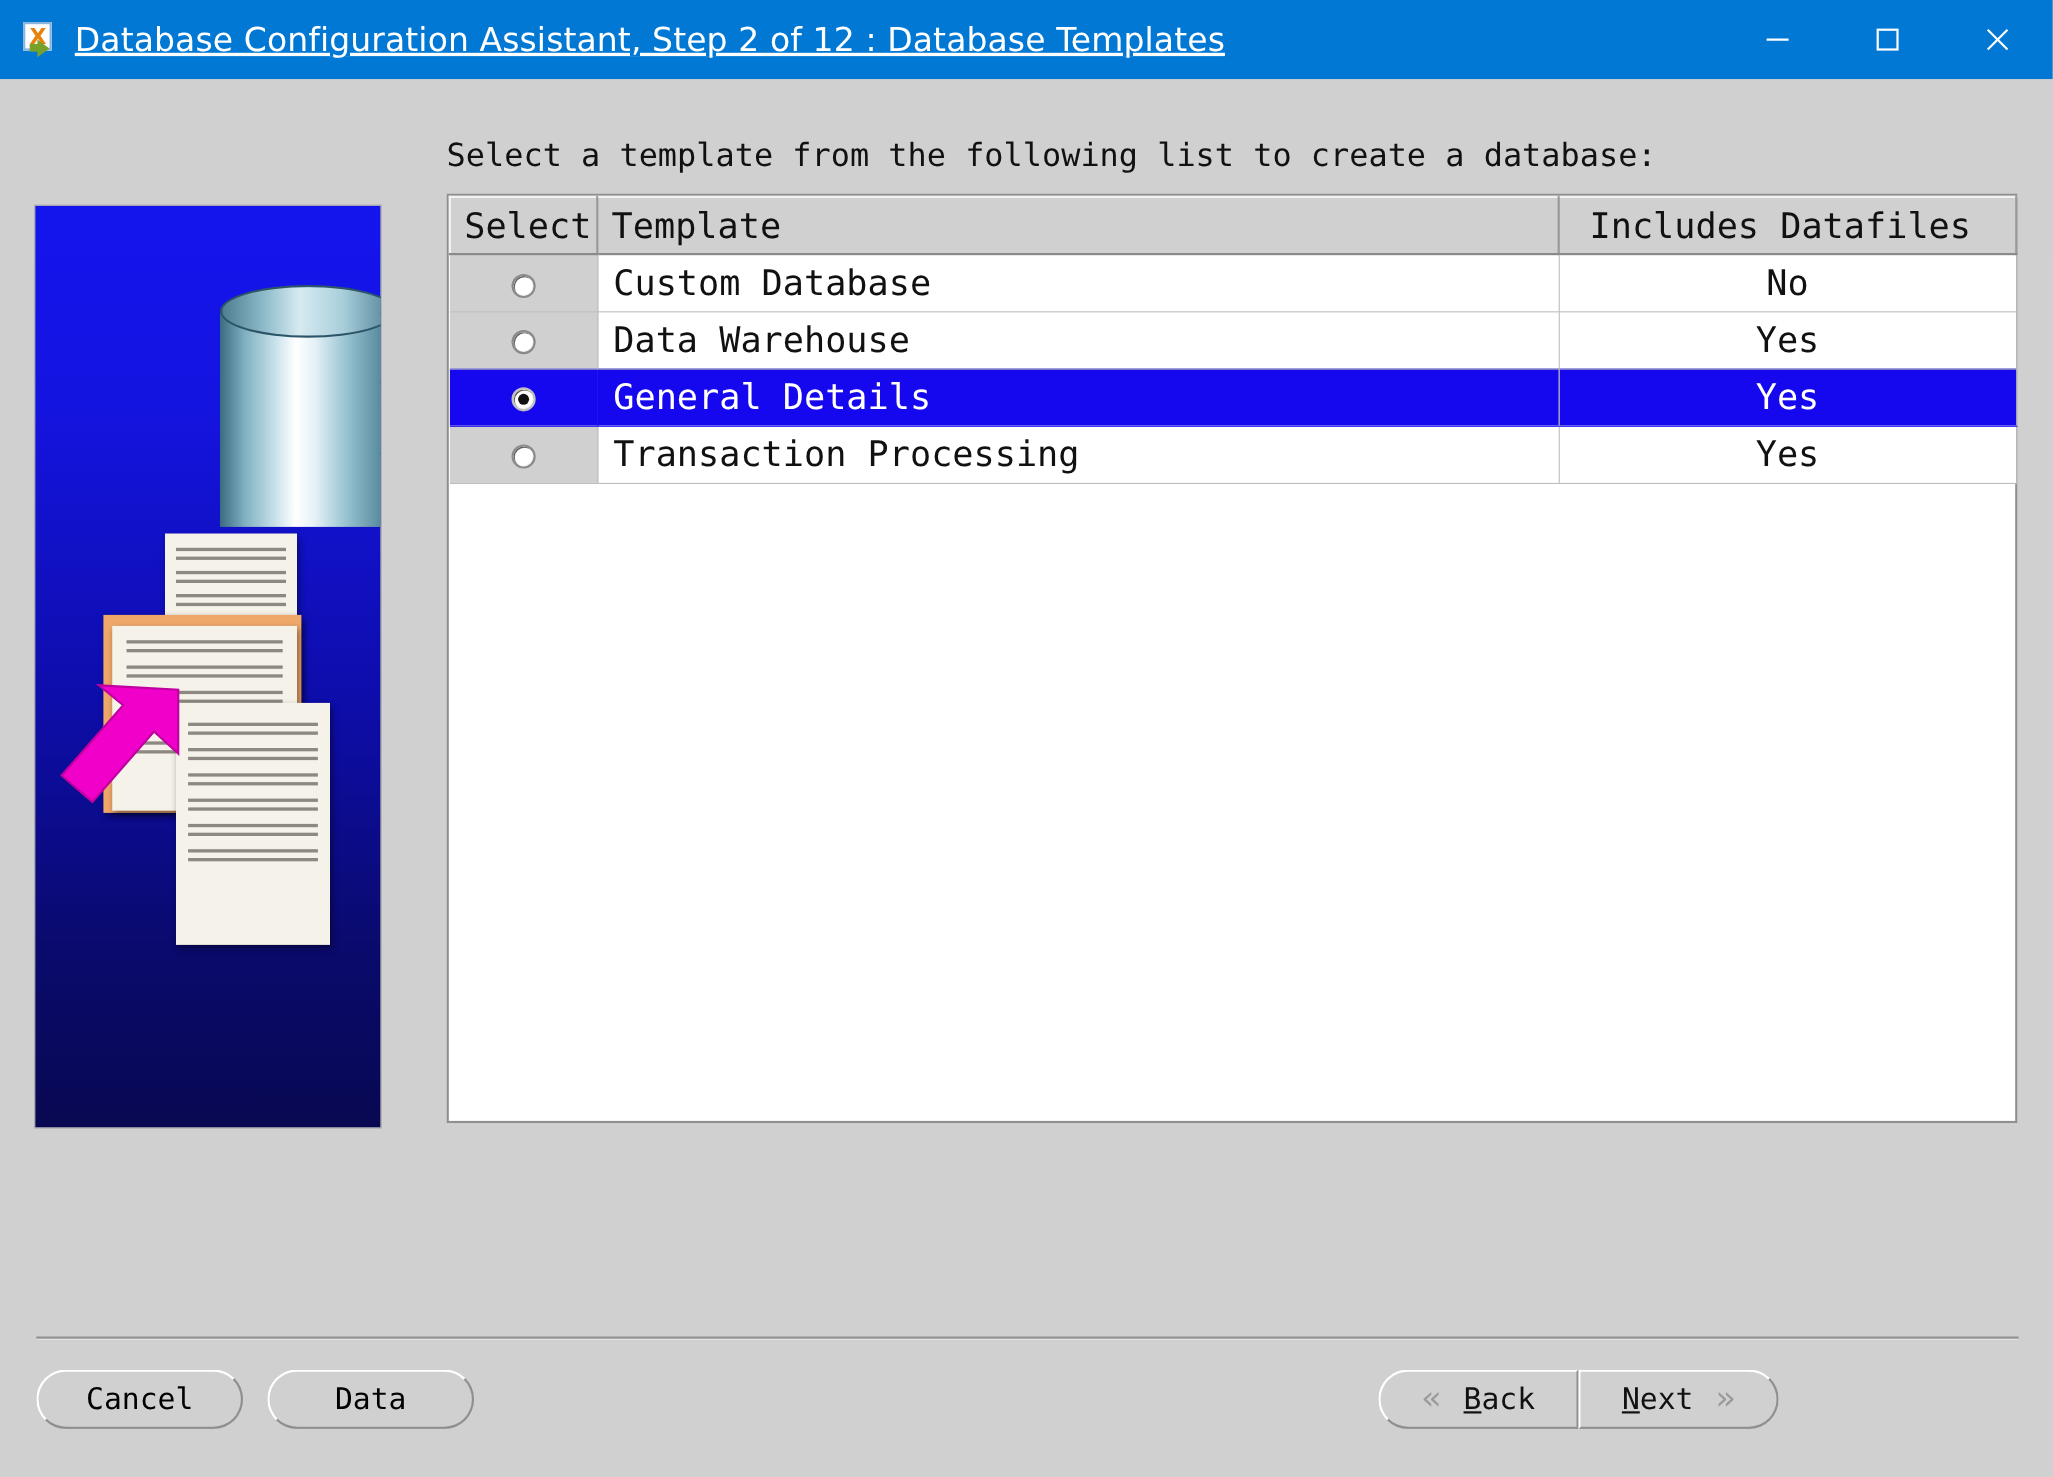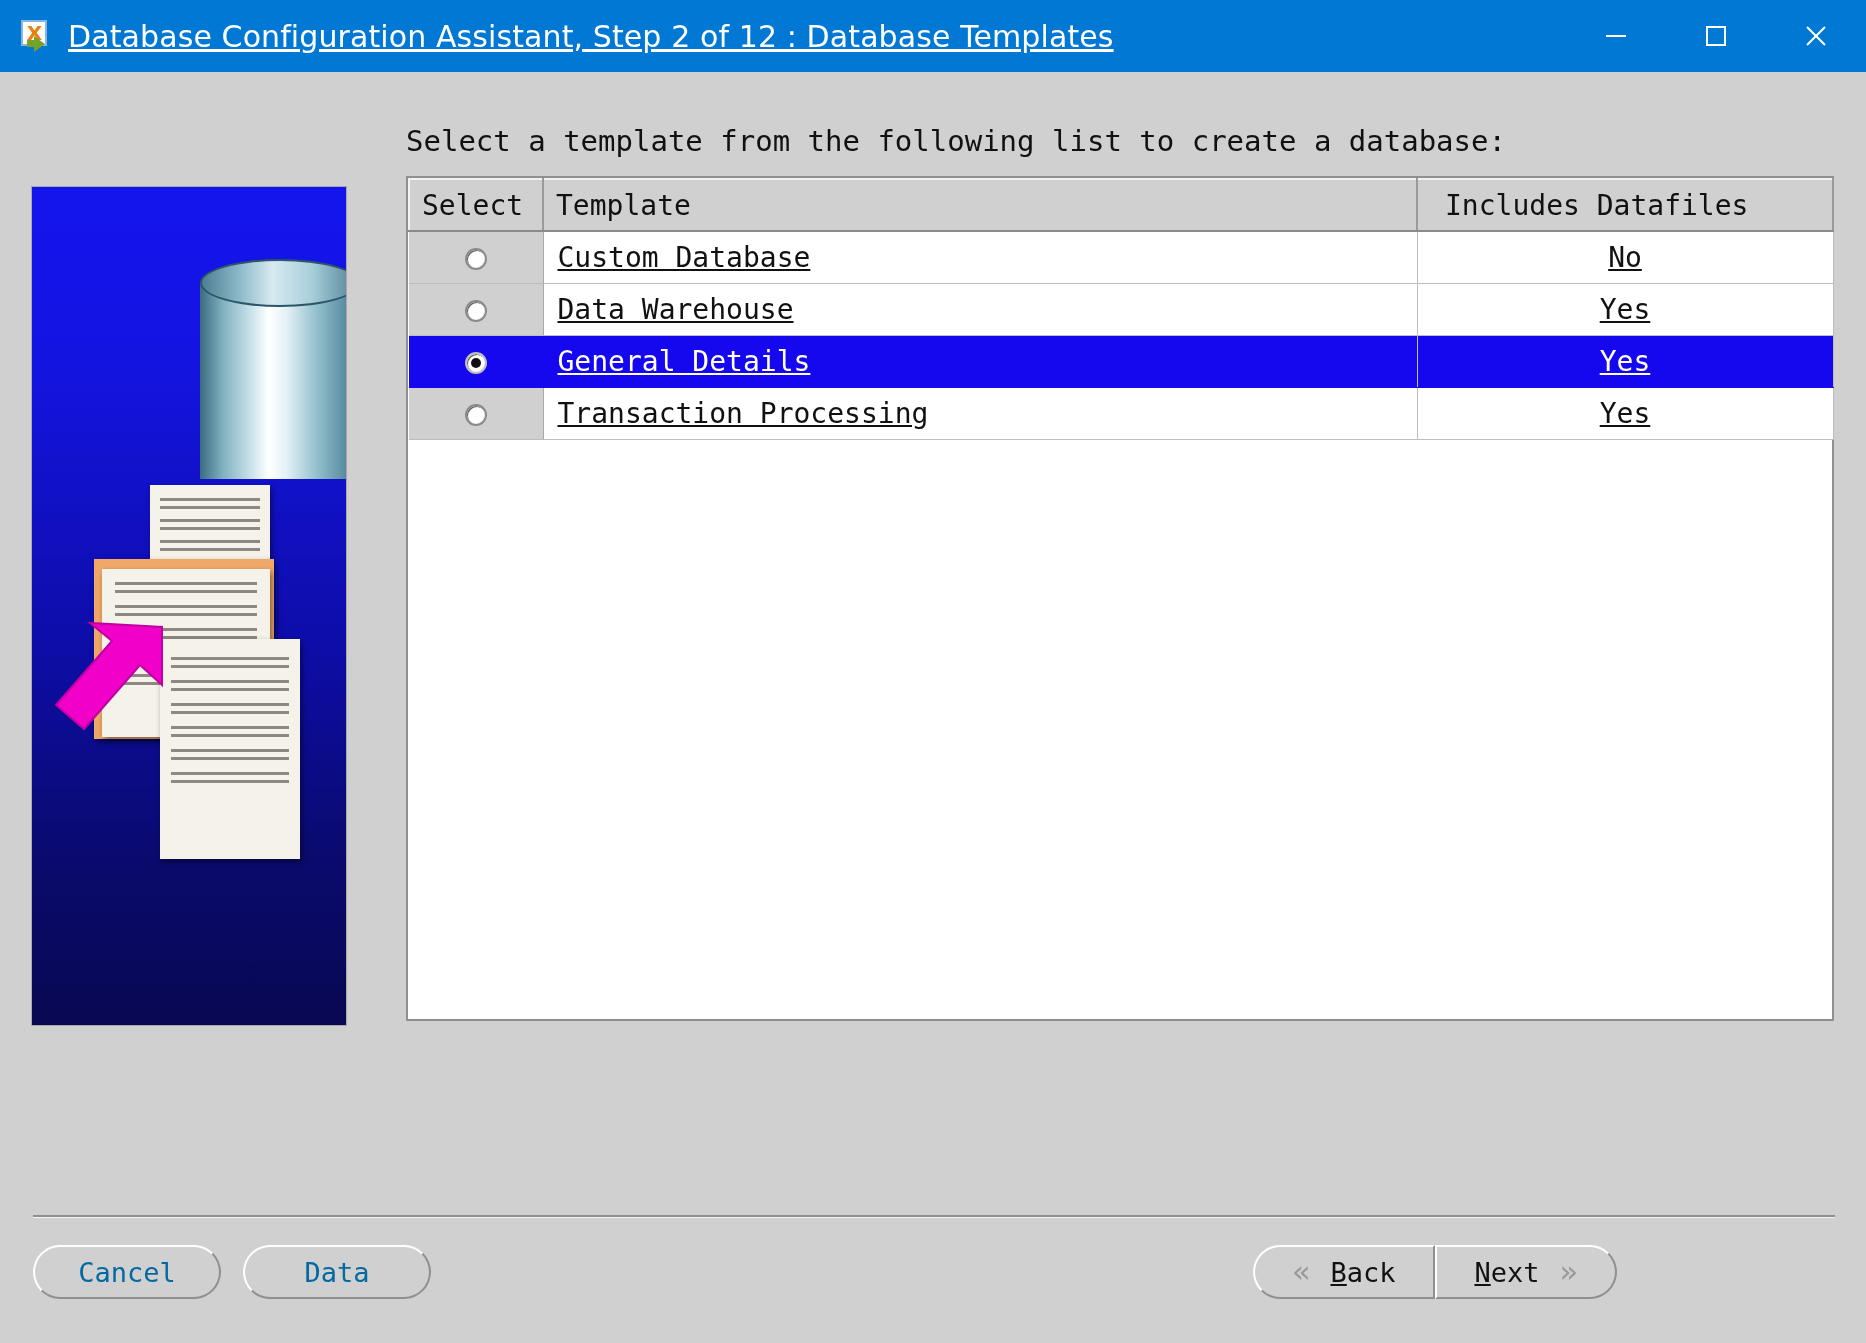"Select" table.tpl { font-size: 28px -> 32px }
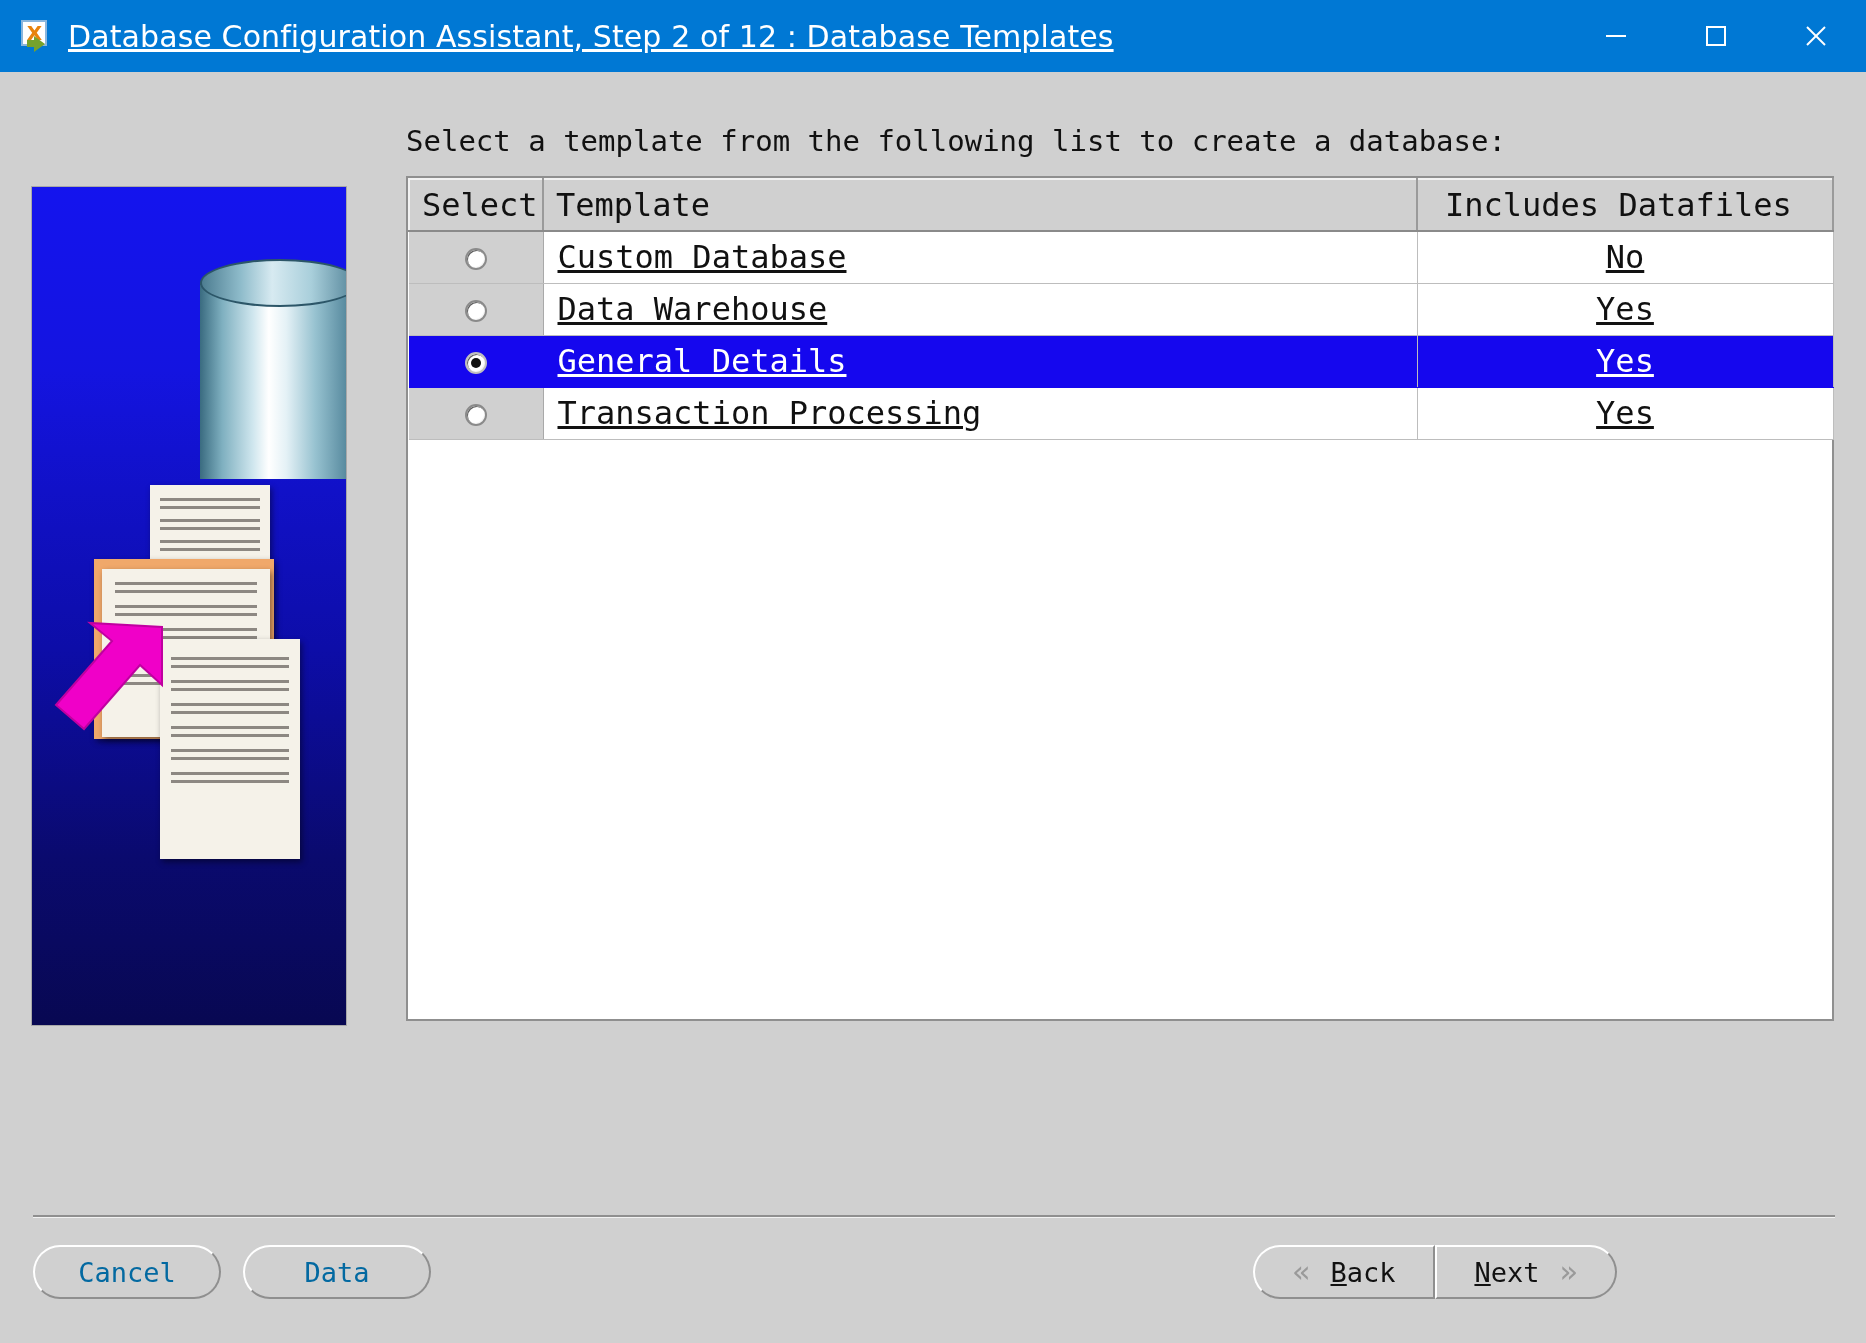"Custom Database" table.tpl tbody td { text-decoration: underline -> none }
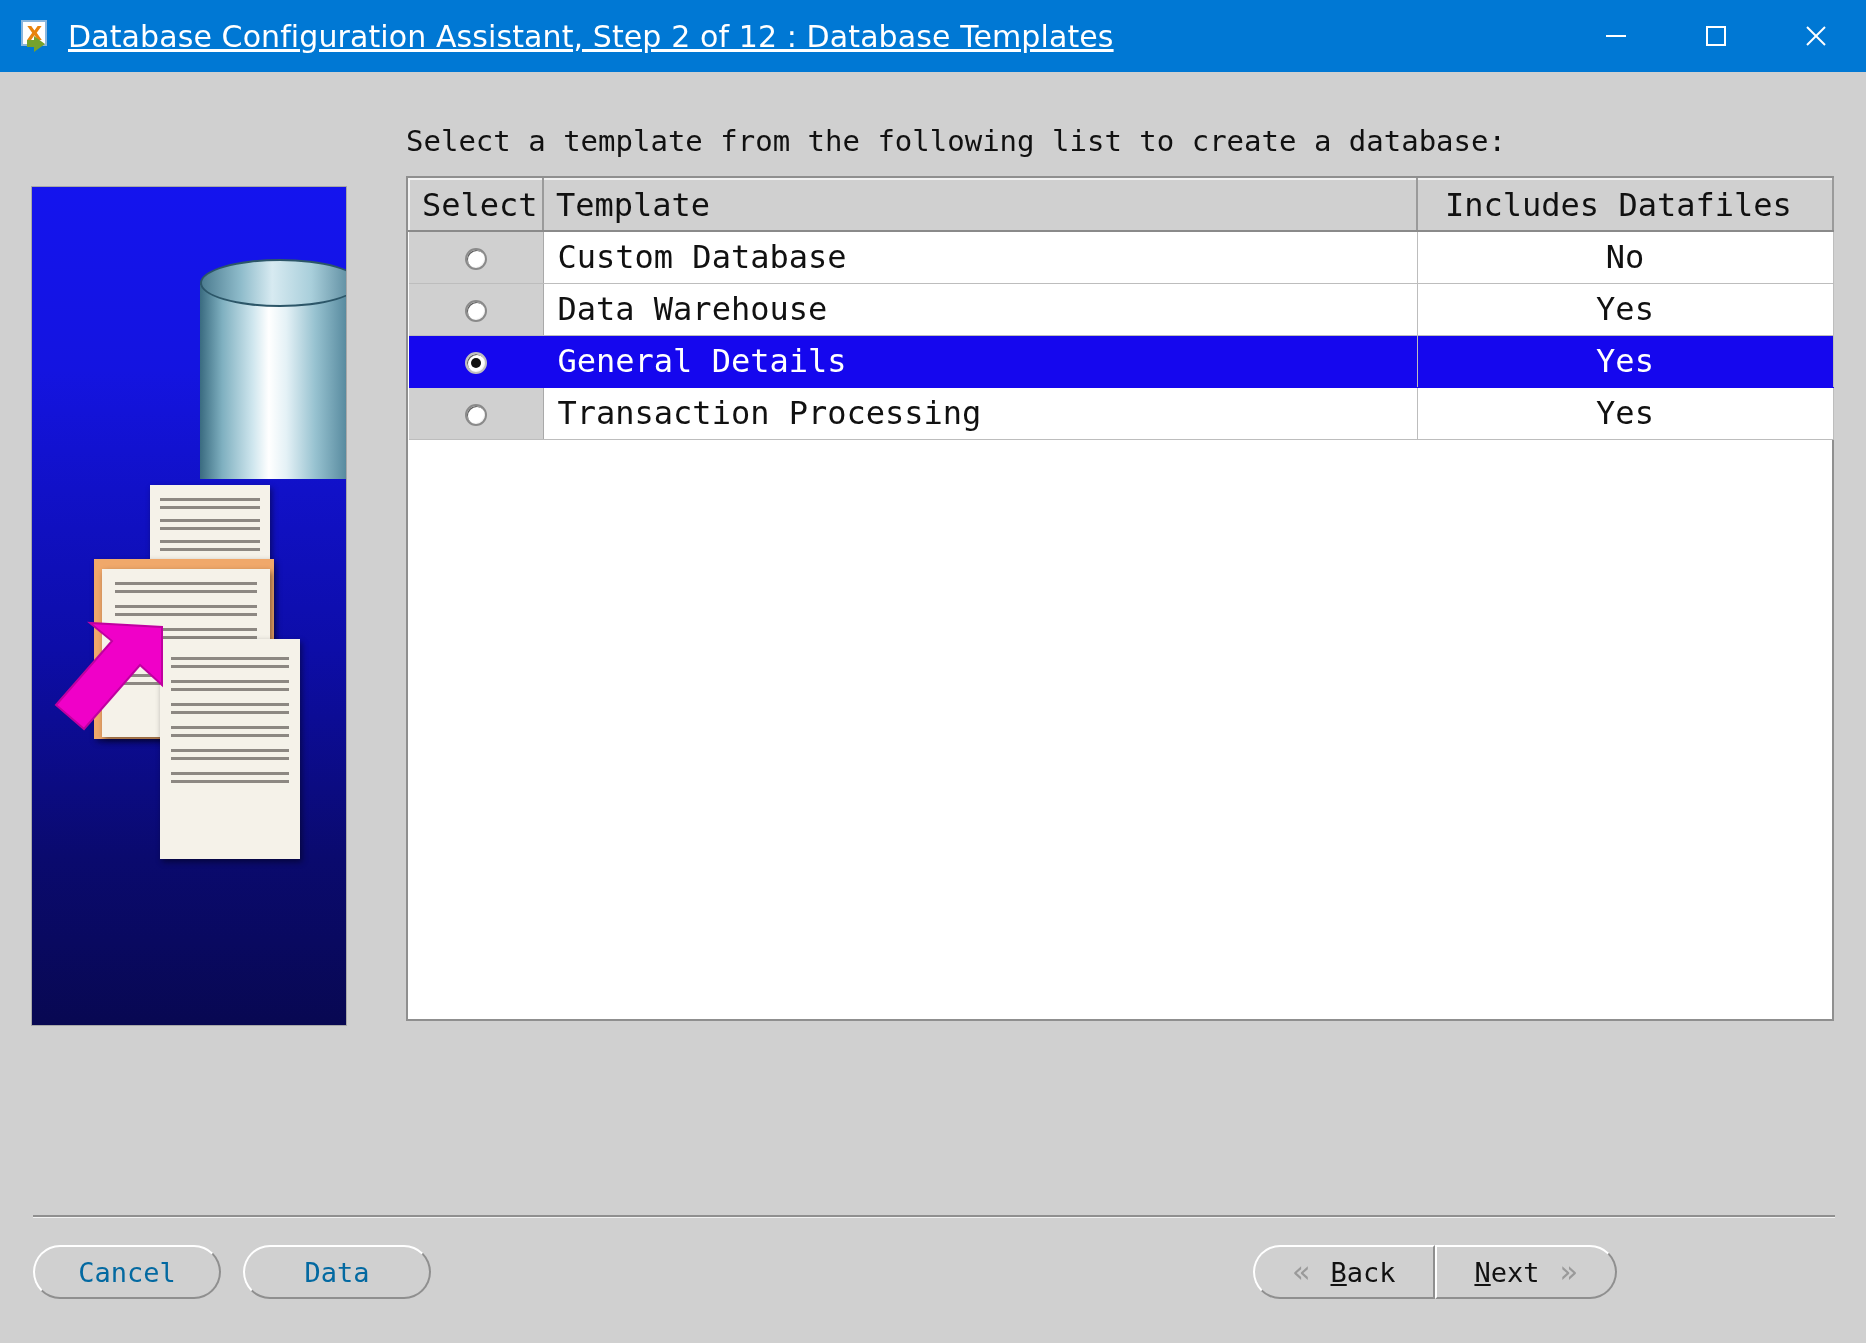"Cancel" .btn { color: #0369a1 -> #000000 }
